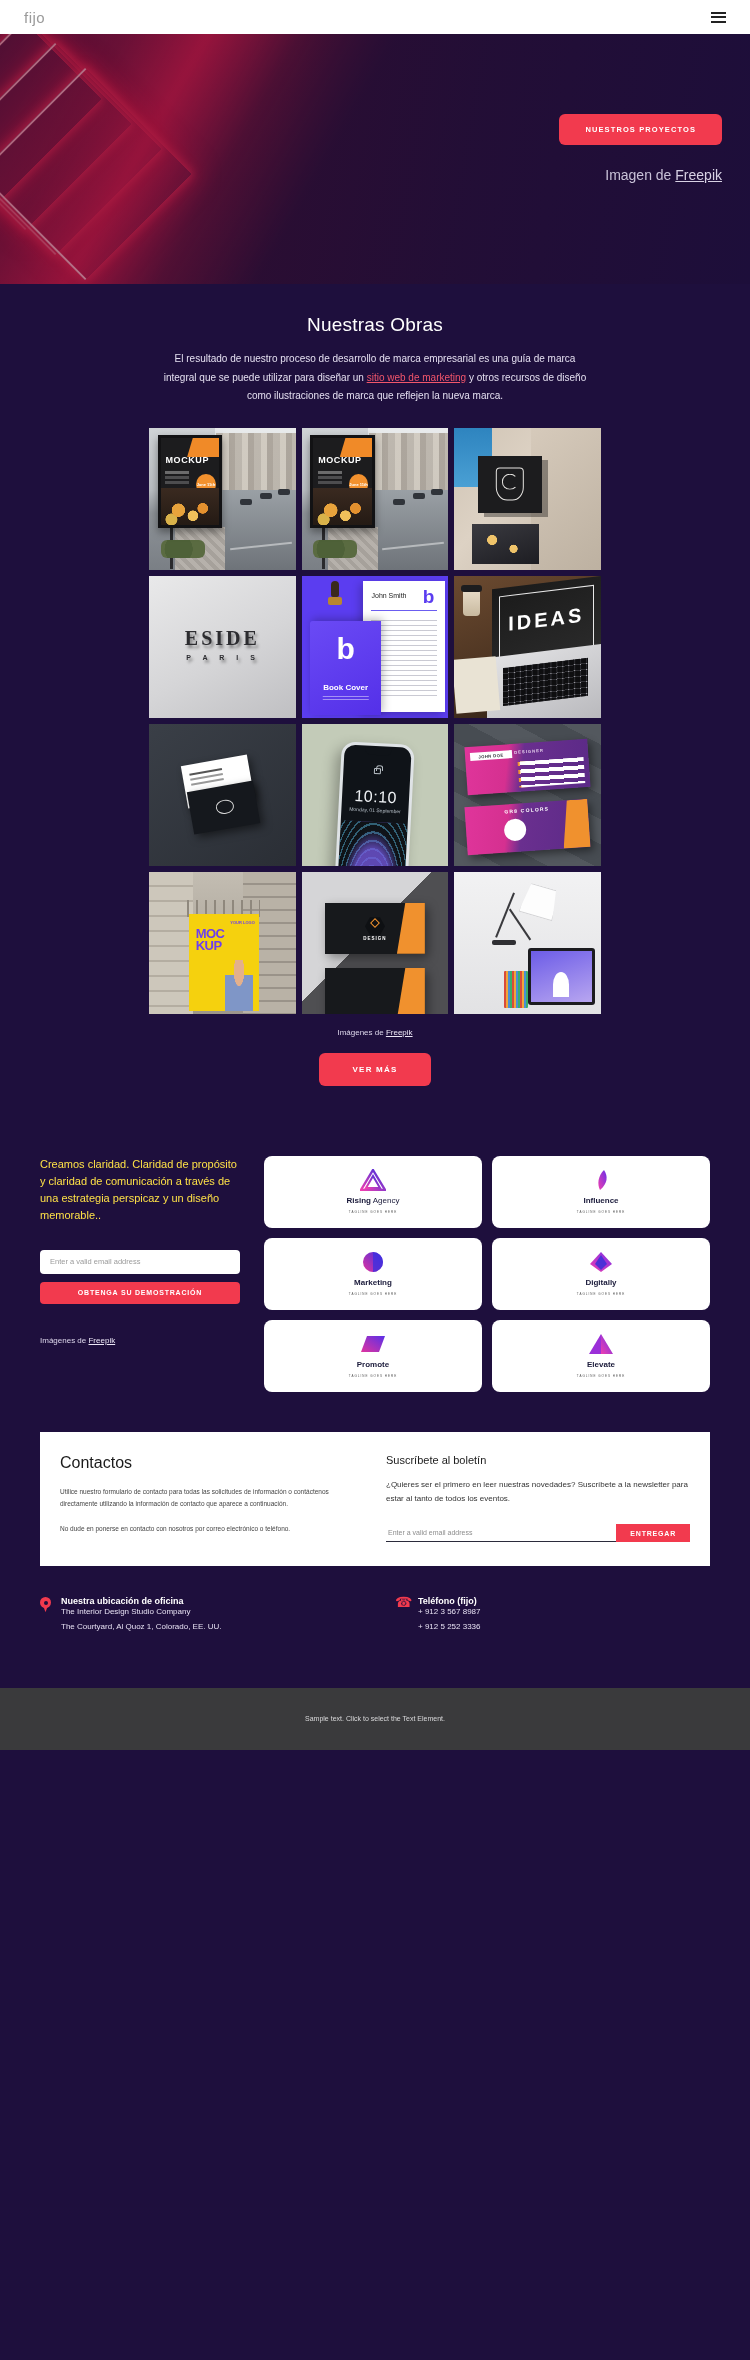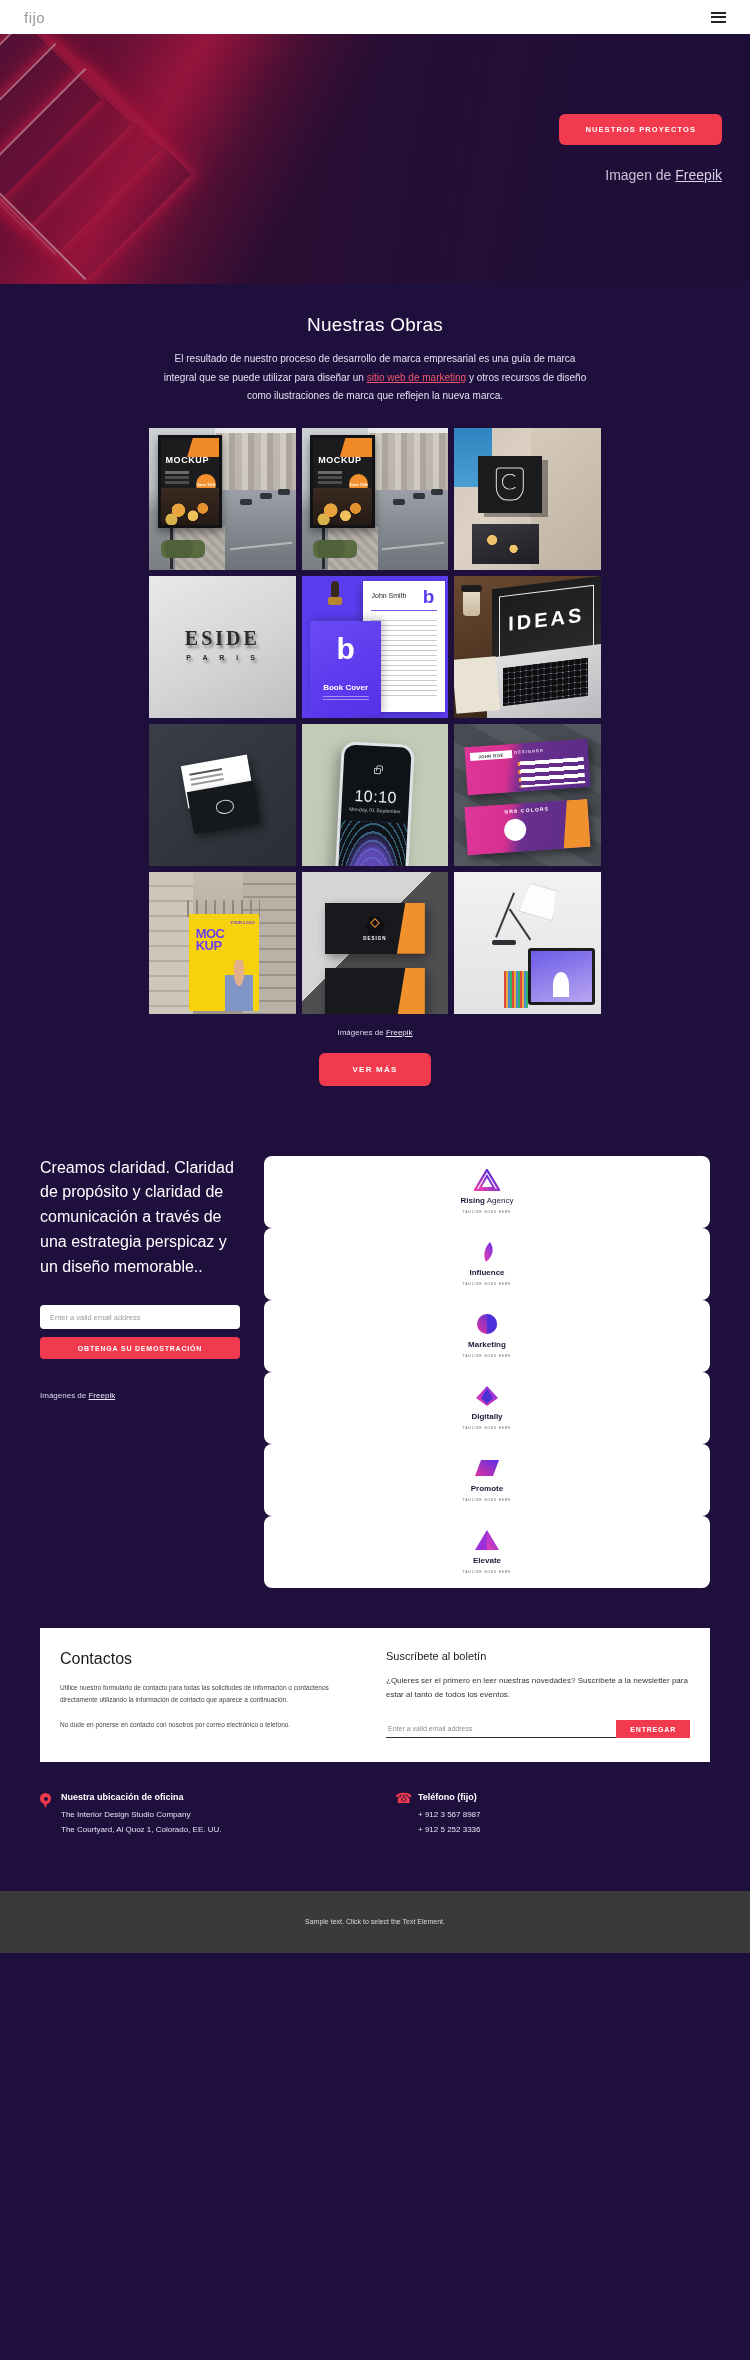"Creamos claridad. Claridad de propósito" .cl-head { color: #ffffff -> #fde047; font-size: 16px -> 11px }
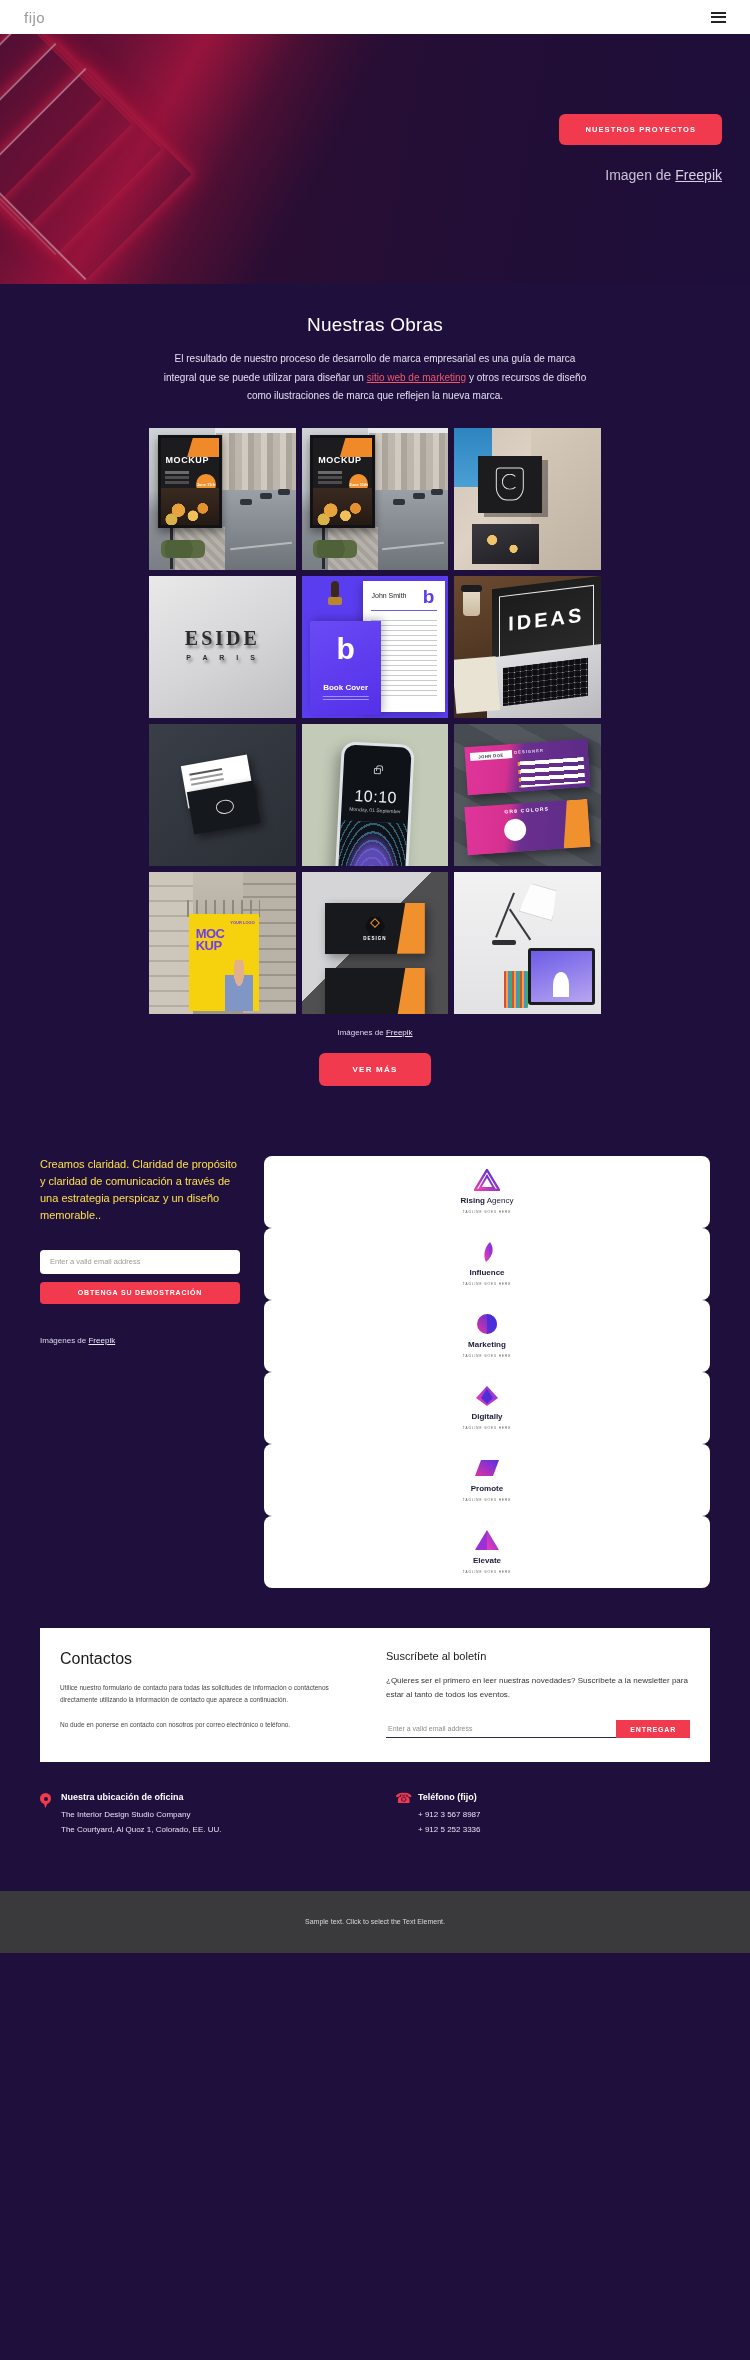"Rising Agency" .logo-grid { gap: none -> 10px; grid-template-columns: repeat(1,1fr) -> repeat(2,1fr) }
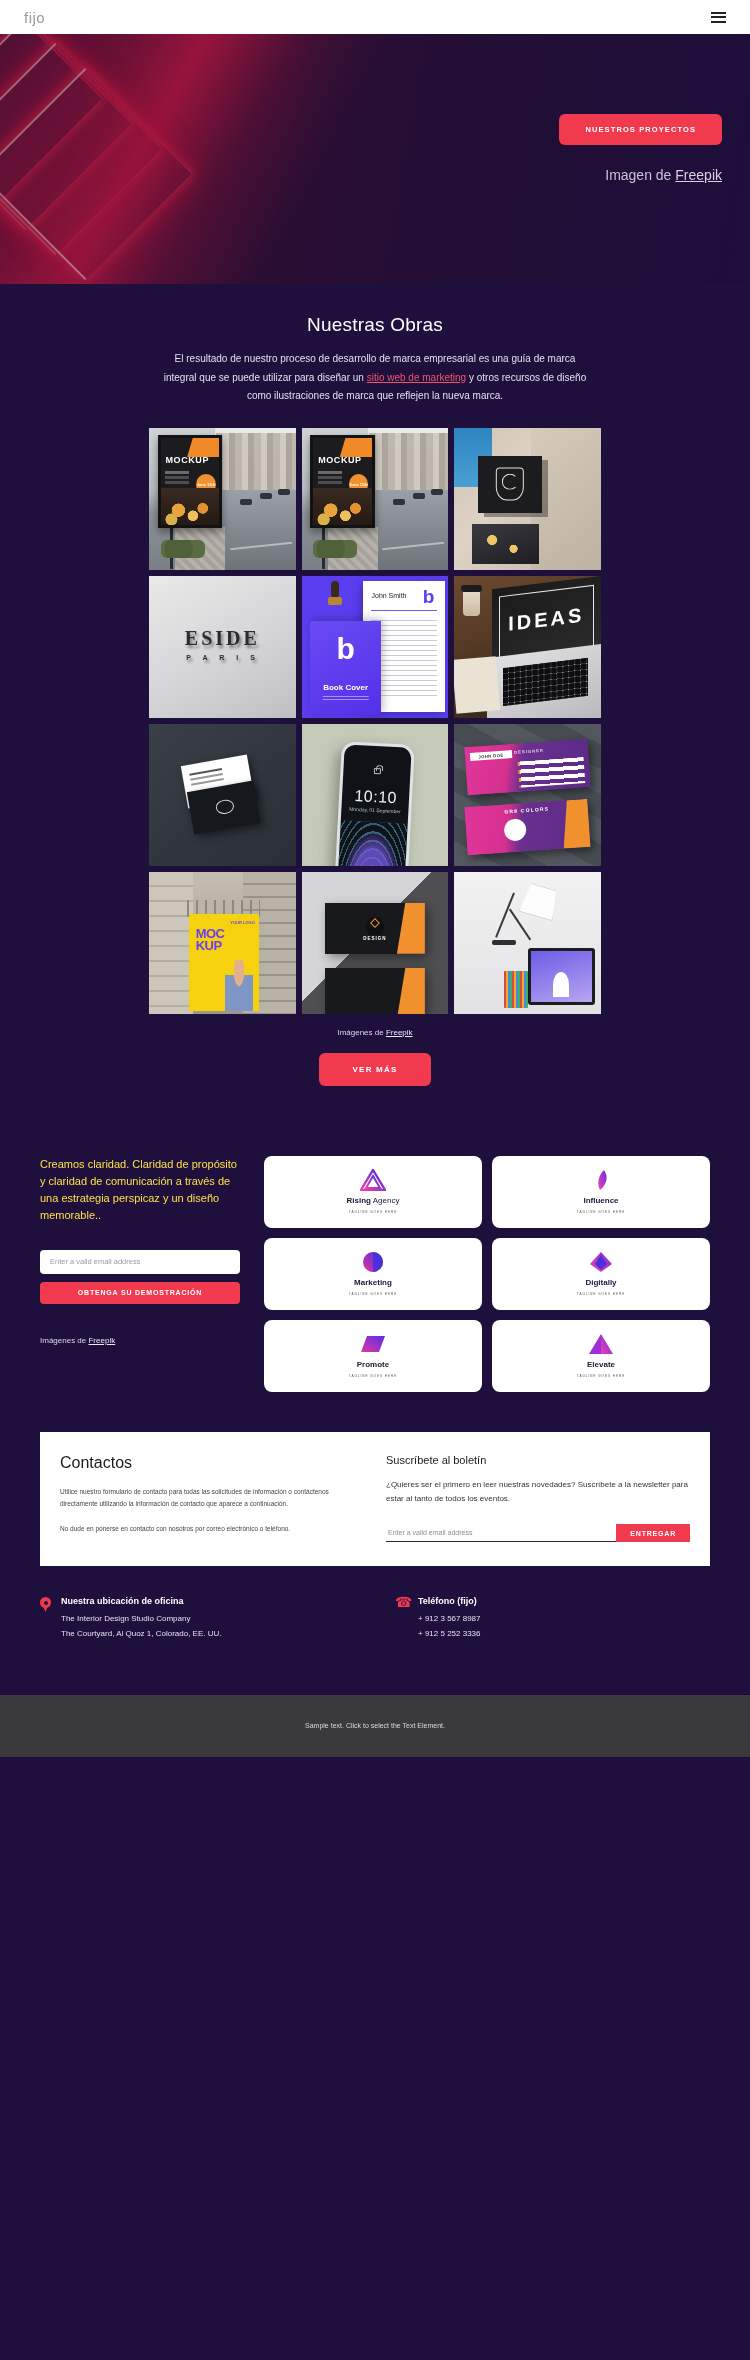"The Interior Design Studio Company" .info-line { margin-top: 7px -> none }
